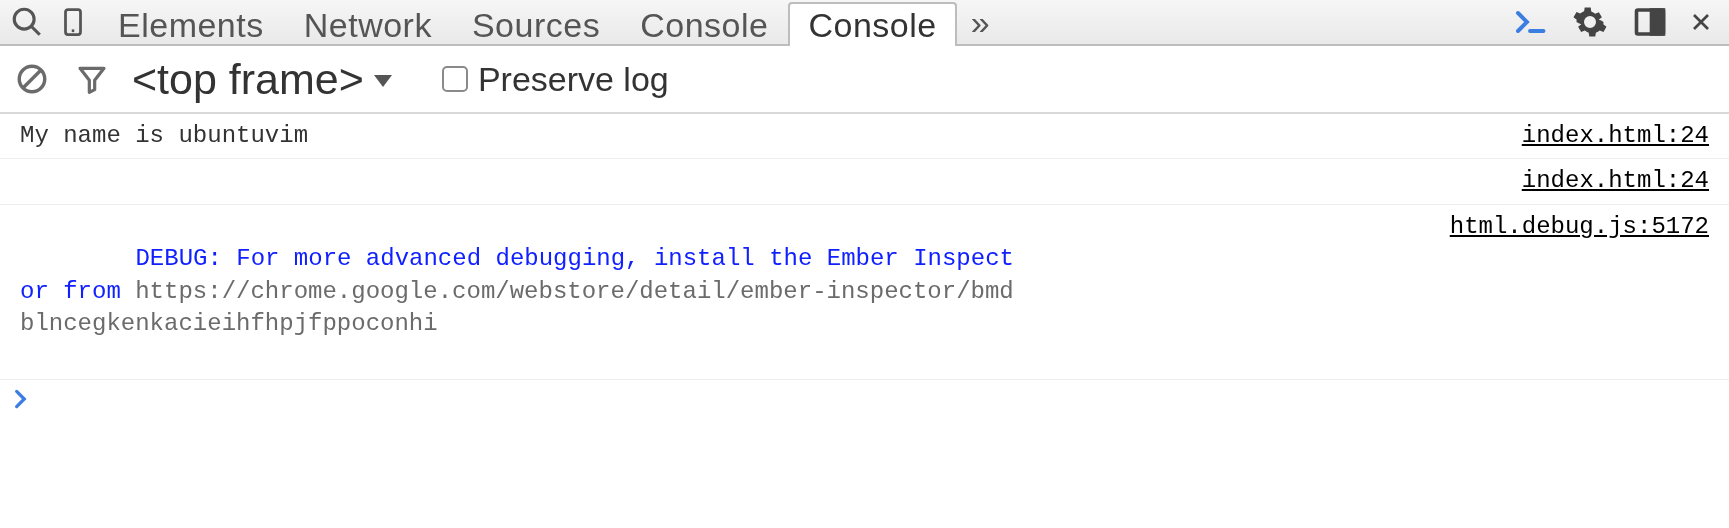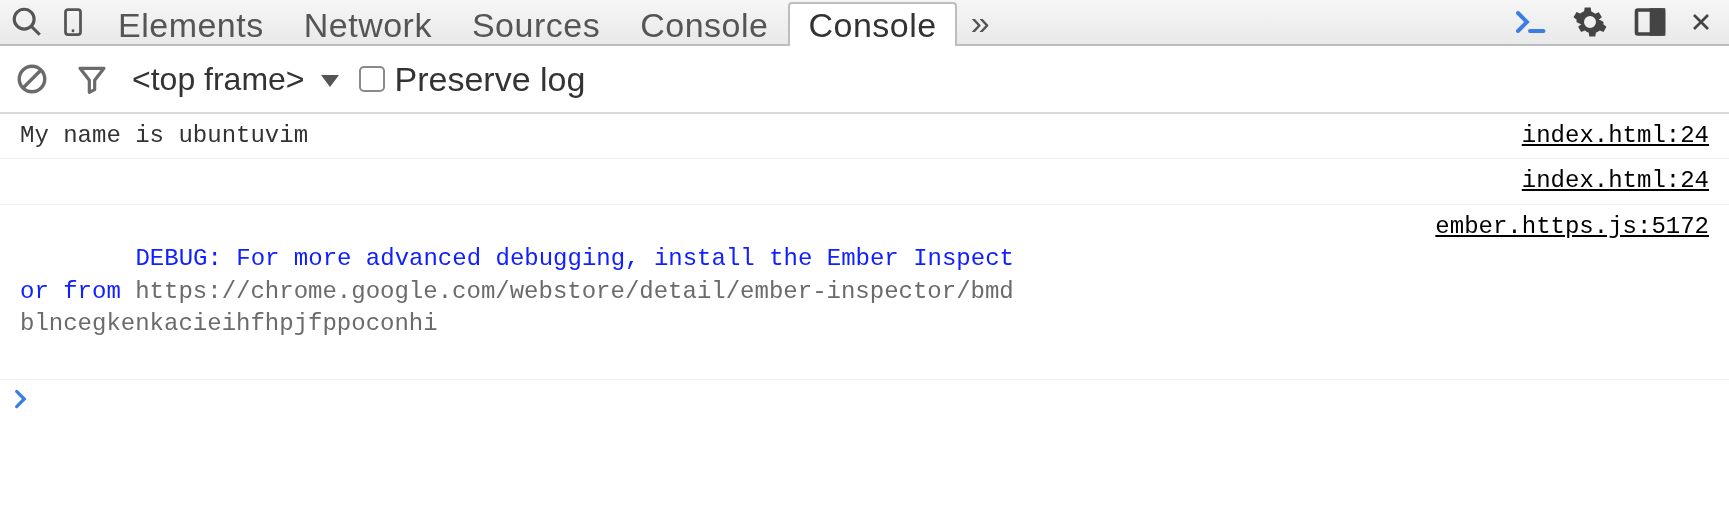"<top frame>" .context-selector { font-size: 32px -> 43px; gap: 16px -> 10px }
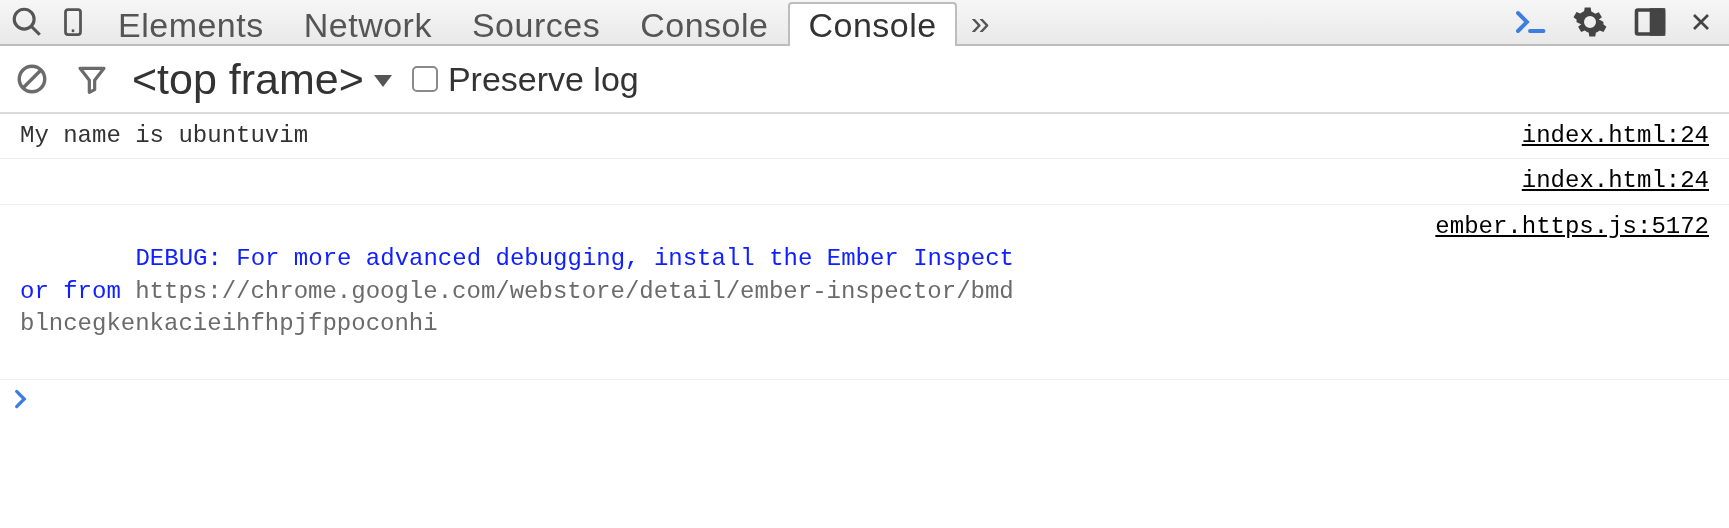"Preserve log" .checkbox-wrap { margin-left: none -> 30px }
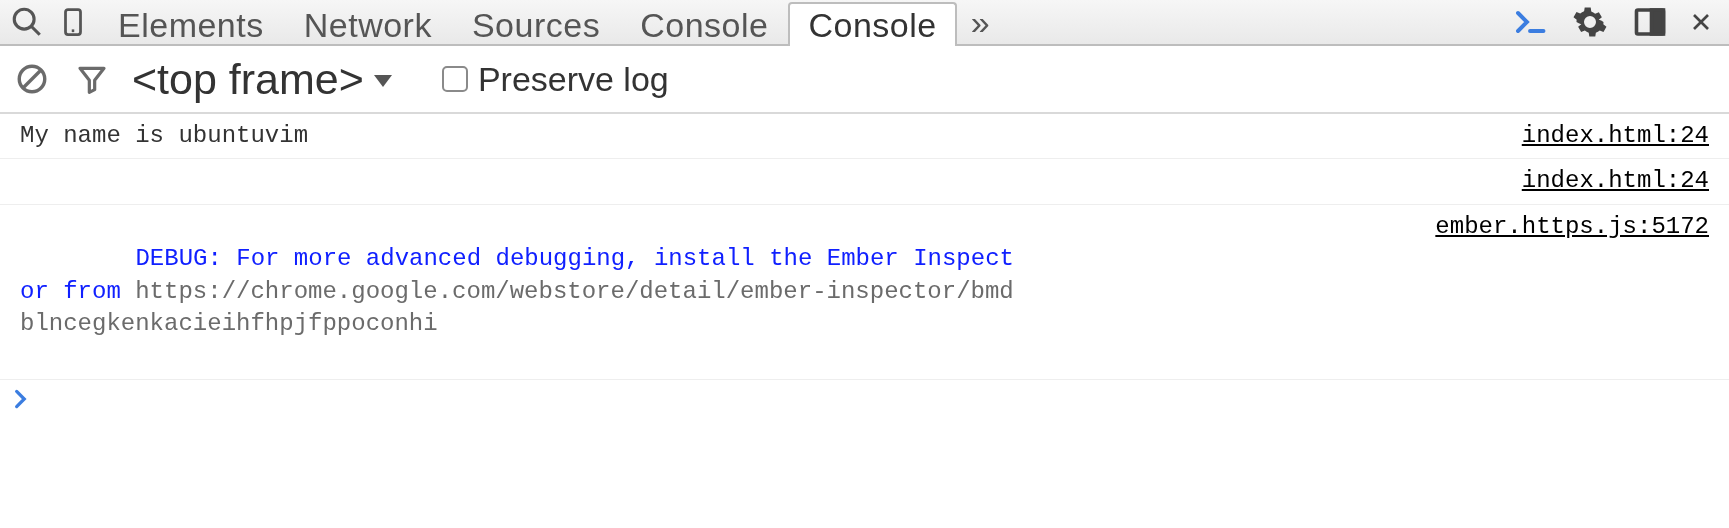"ember.https.js:5172" div.log-src { text: ember.https.js:5172 -> html.debug.js:5172 }
